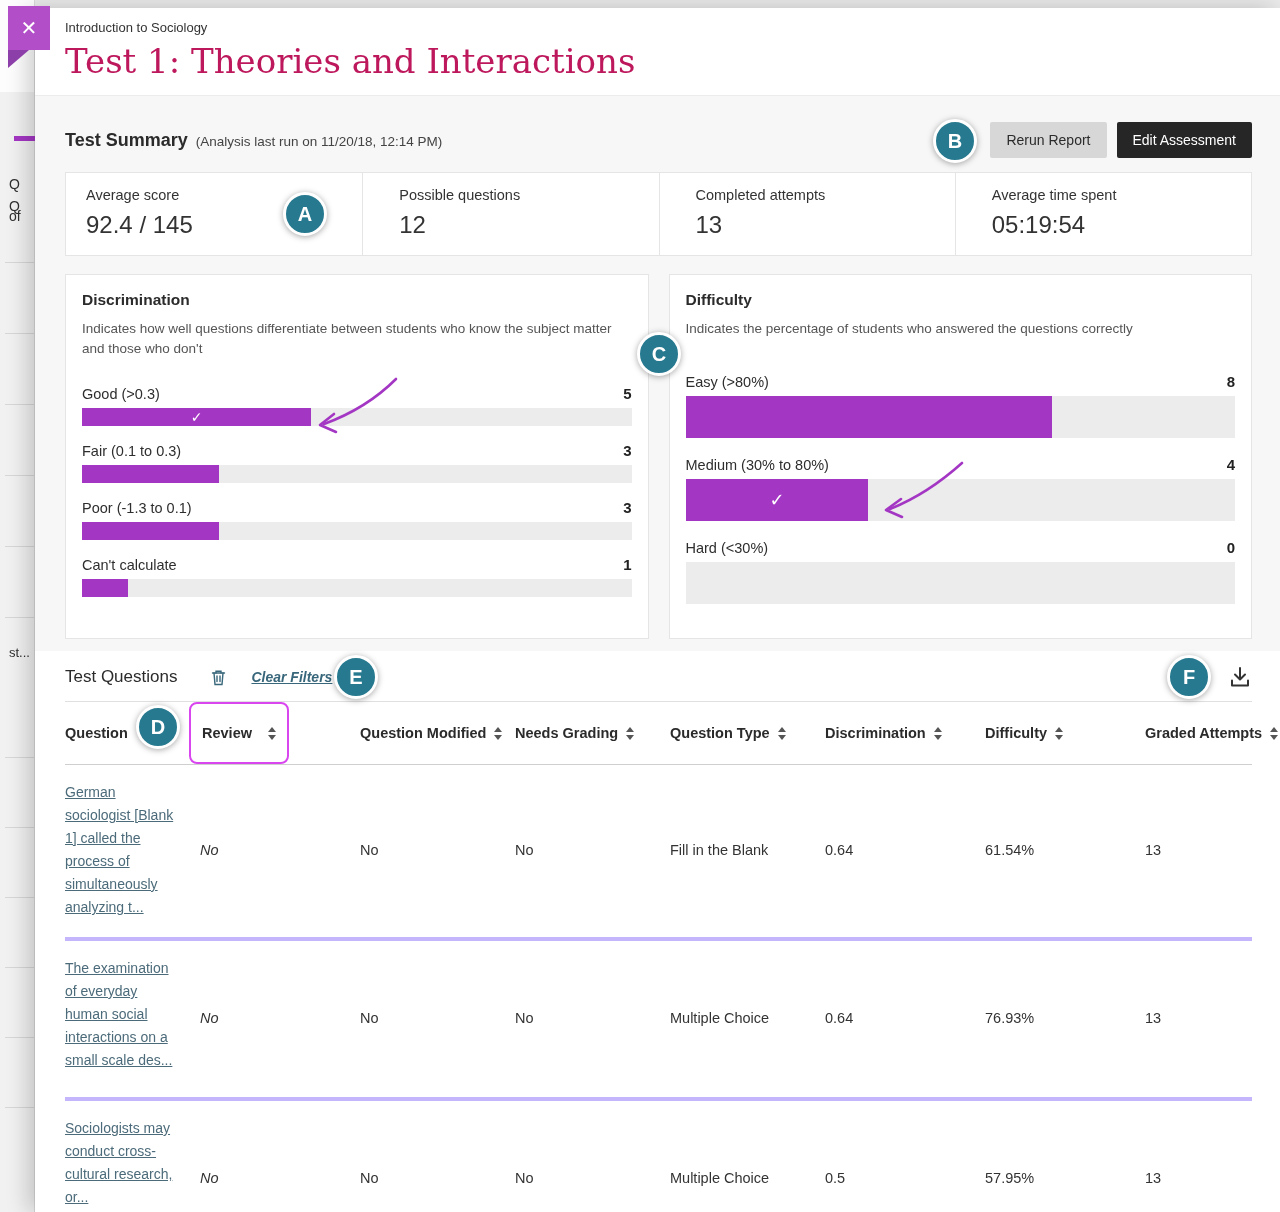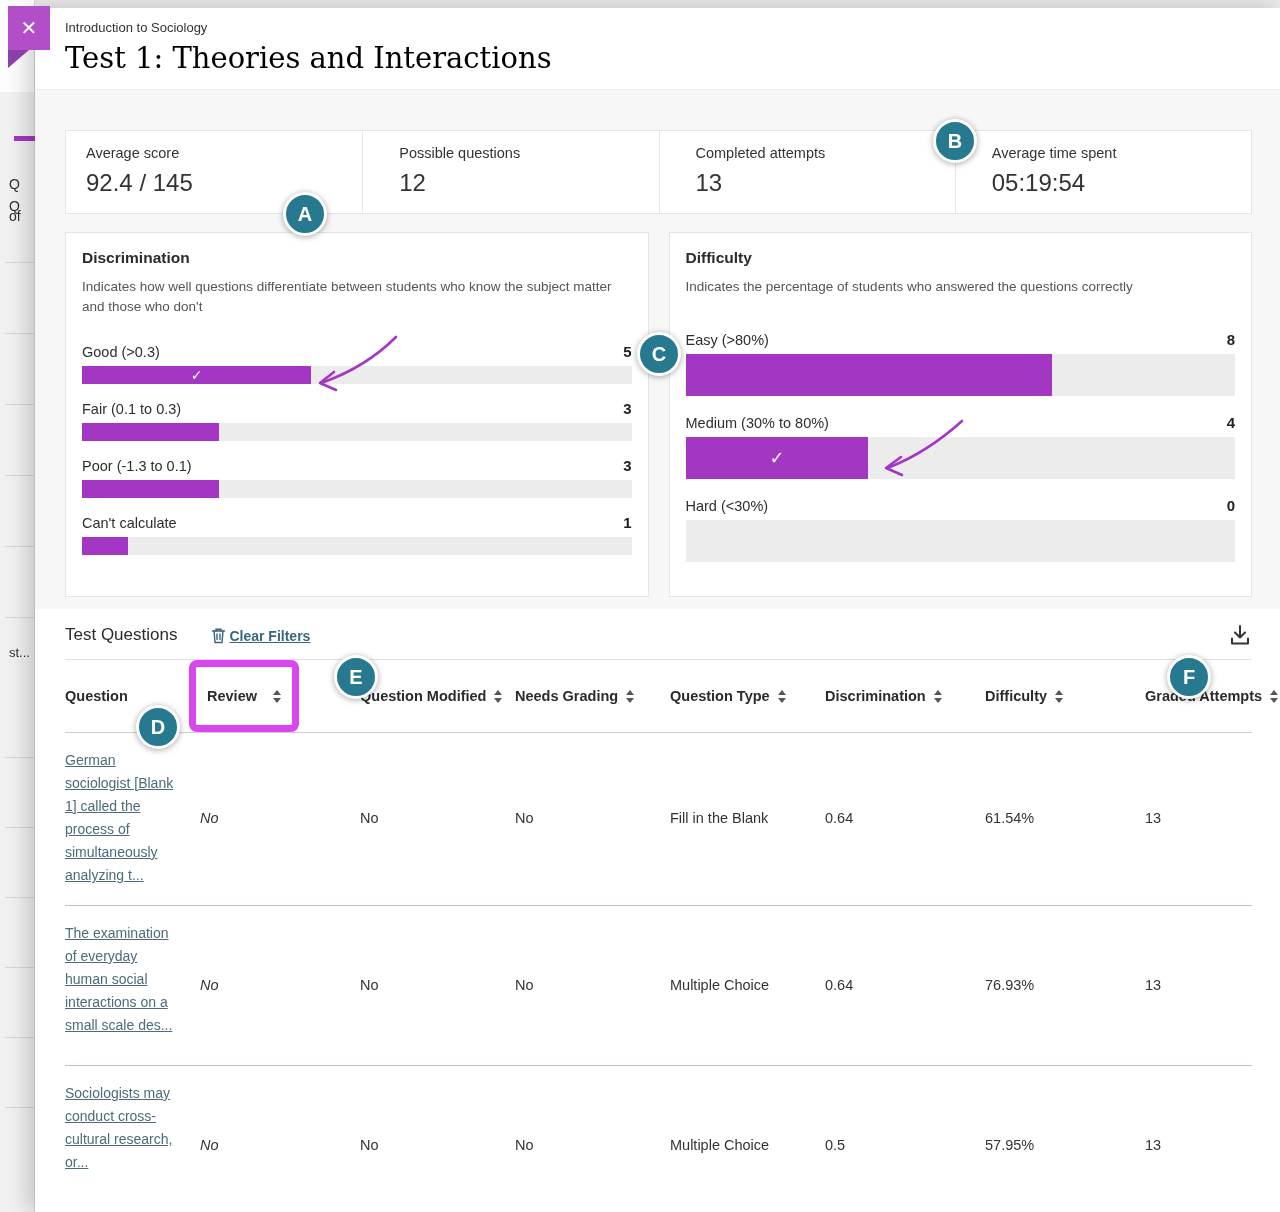"Test 1: Theories and Interactions" .page-title { color: #000000 -> #be185d; font-size: 29px -> 34px }
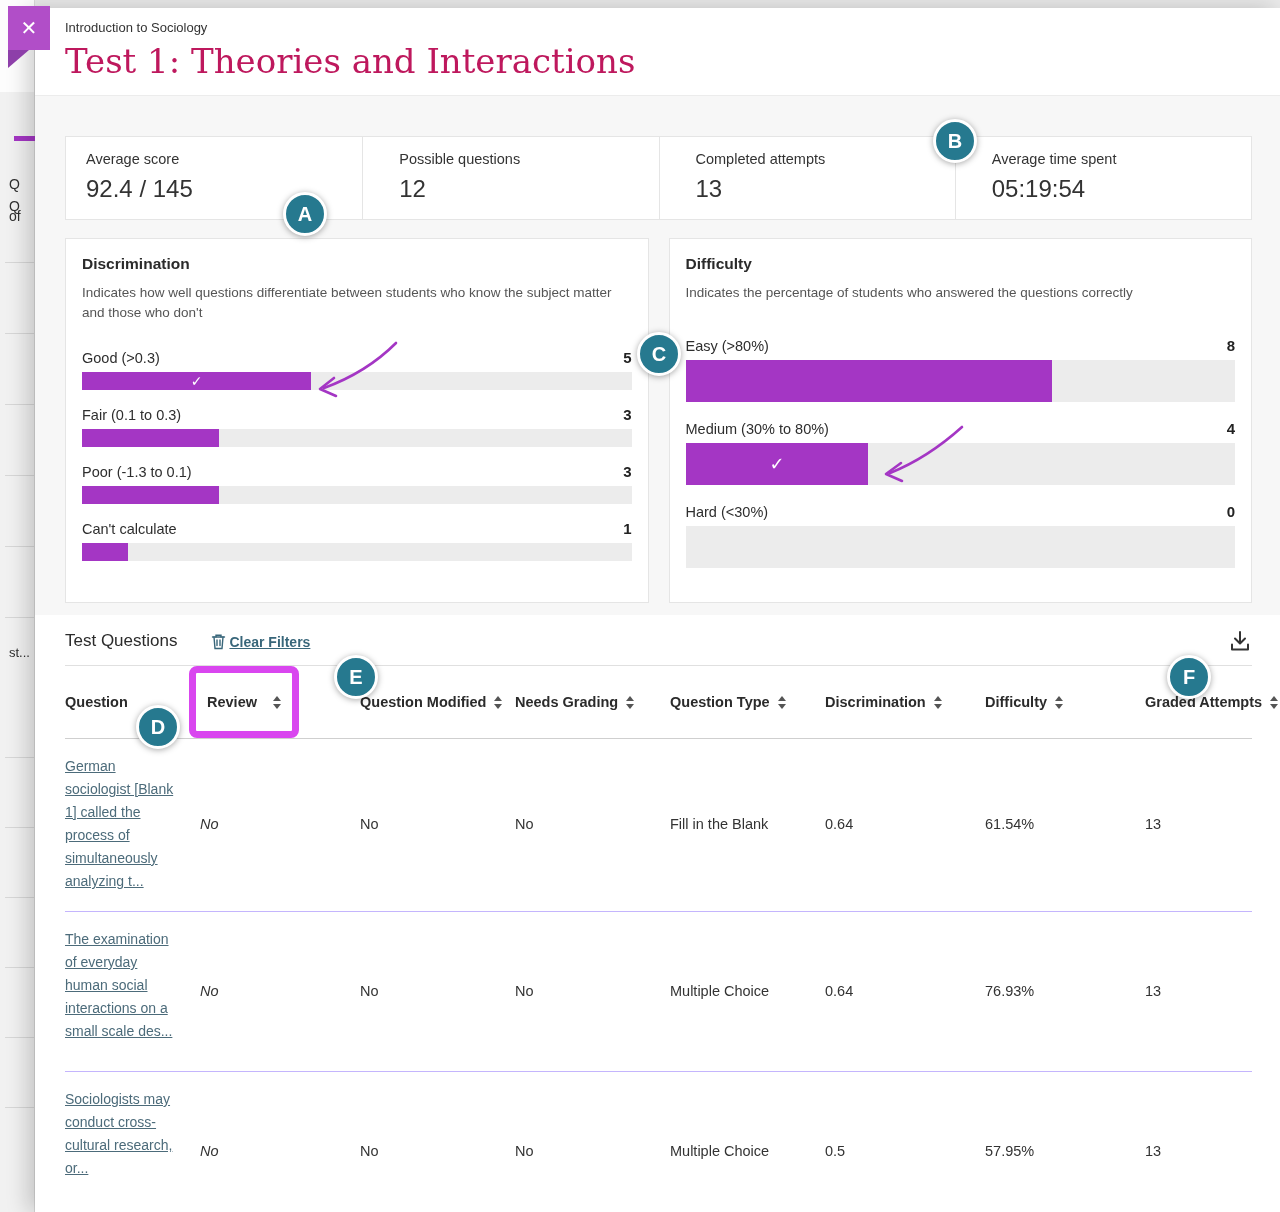"Test Summary" div.summary-row { html: none -> <div> <div> <span>Test Summary</span> <span>(Analysis last run on 11/20/18, 12:14 PM)</span> </div> <div> <button>Rerun Report</button> <button>Edit Assessment</button> </div> </div> }
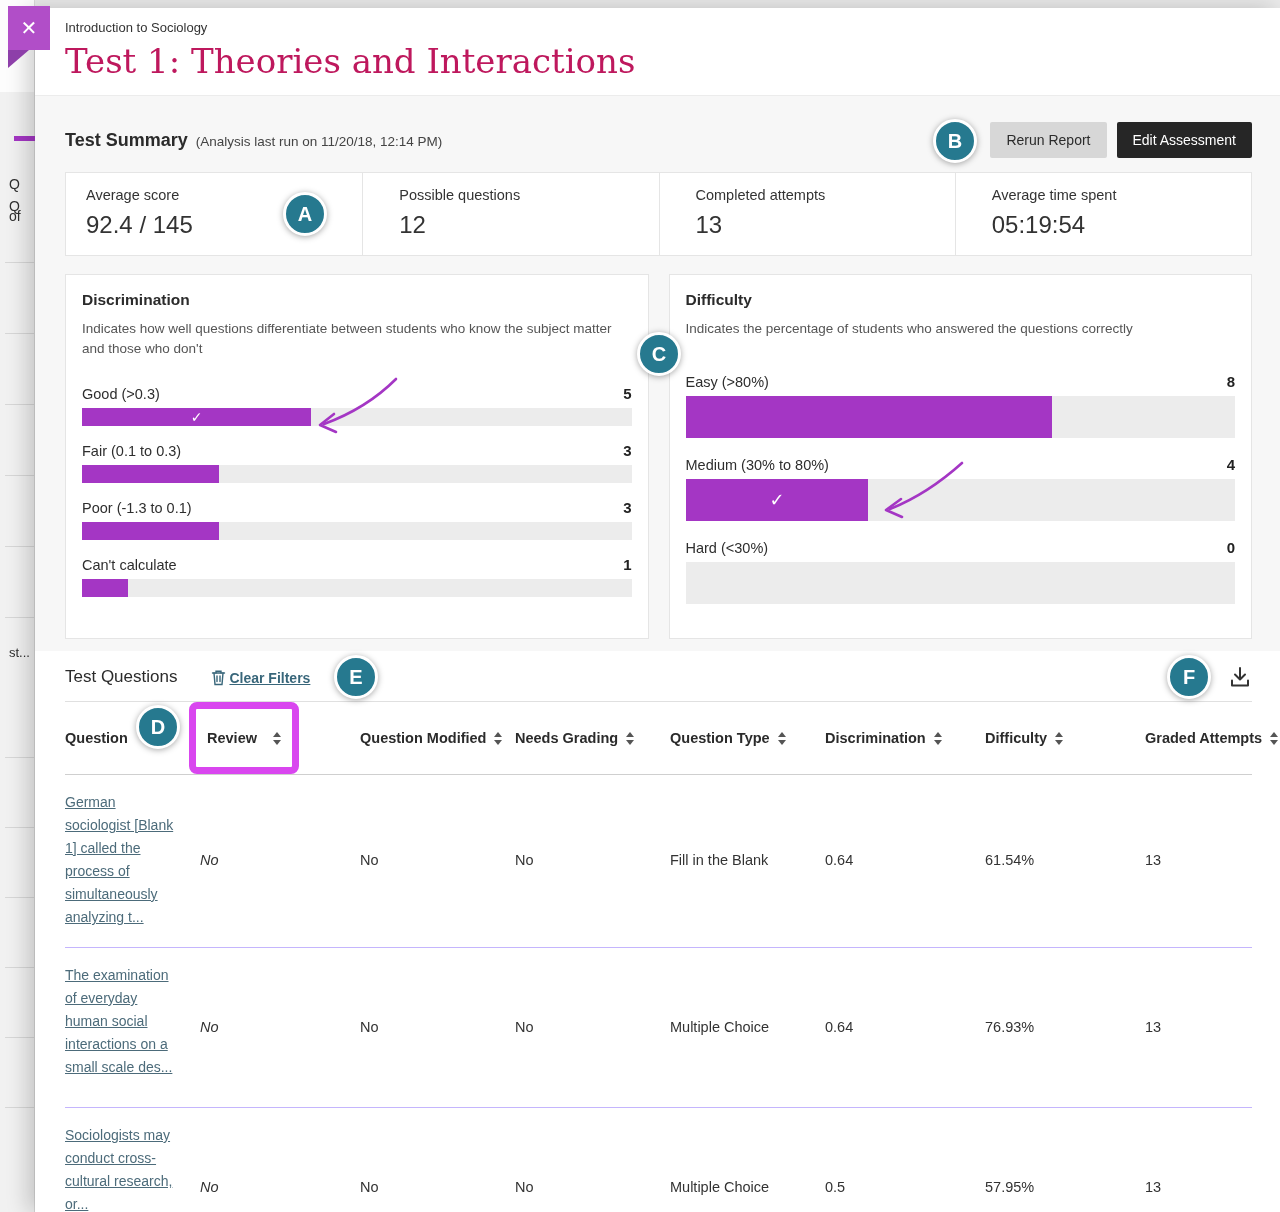"Clear Filters" .clear-filters { align-items: flex-end -> flex-start; font-style: none -> italic; gap: 3px -> 25px }
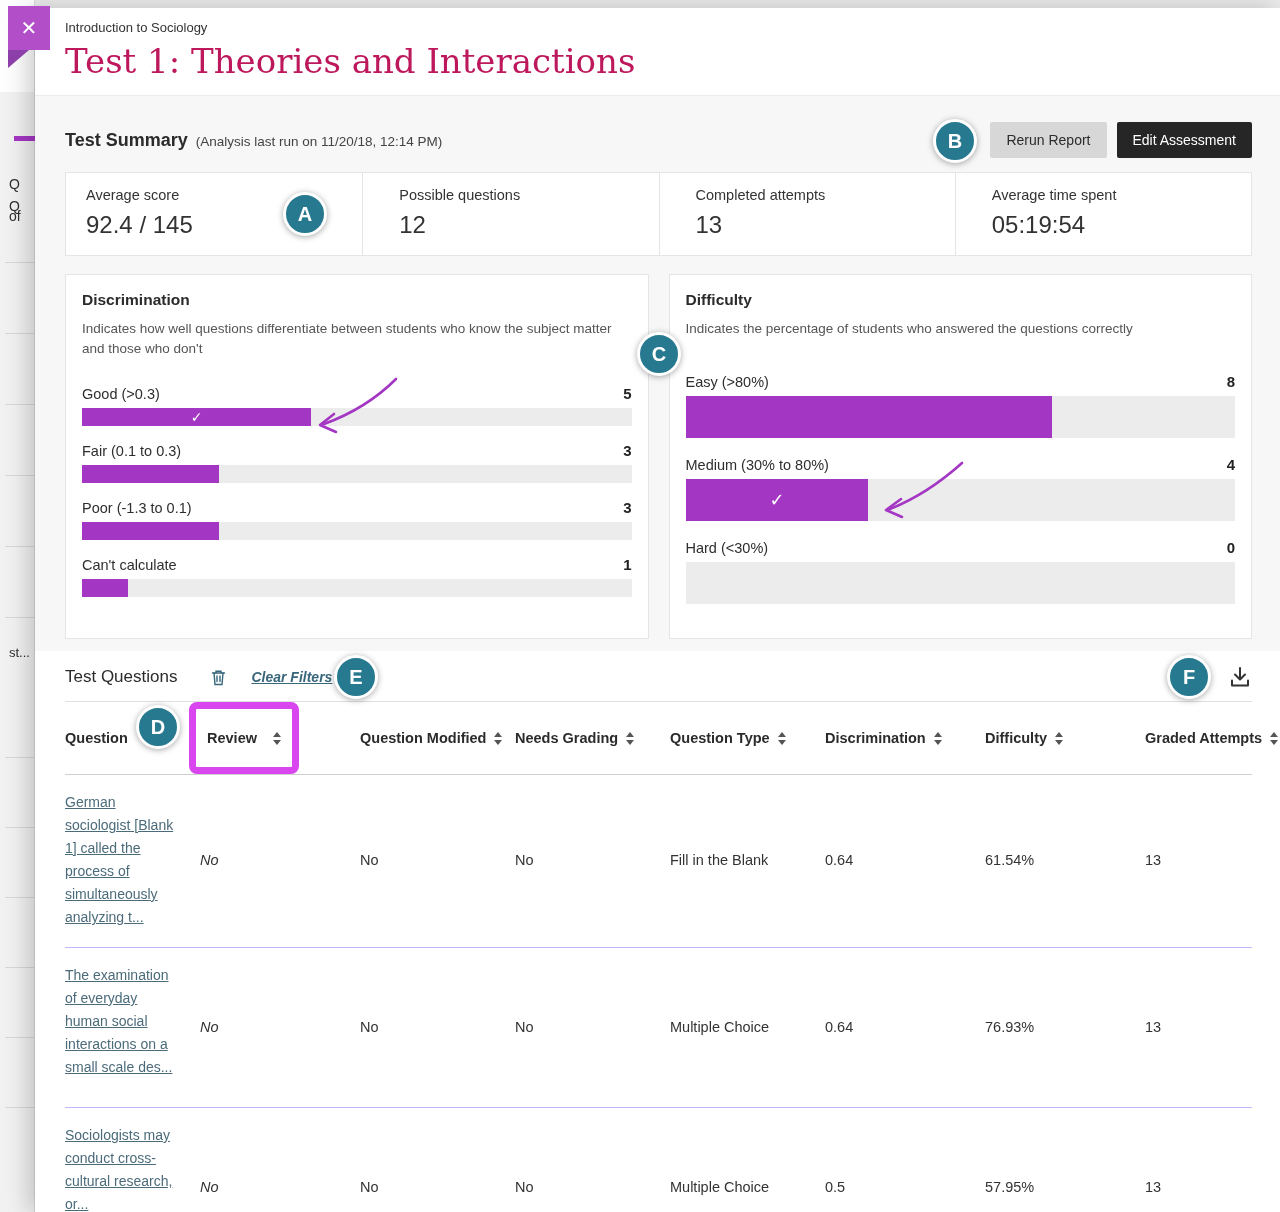"Review" .review-box { border: 7px solid #d946ef -> 2px solid #d946ef }
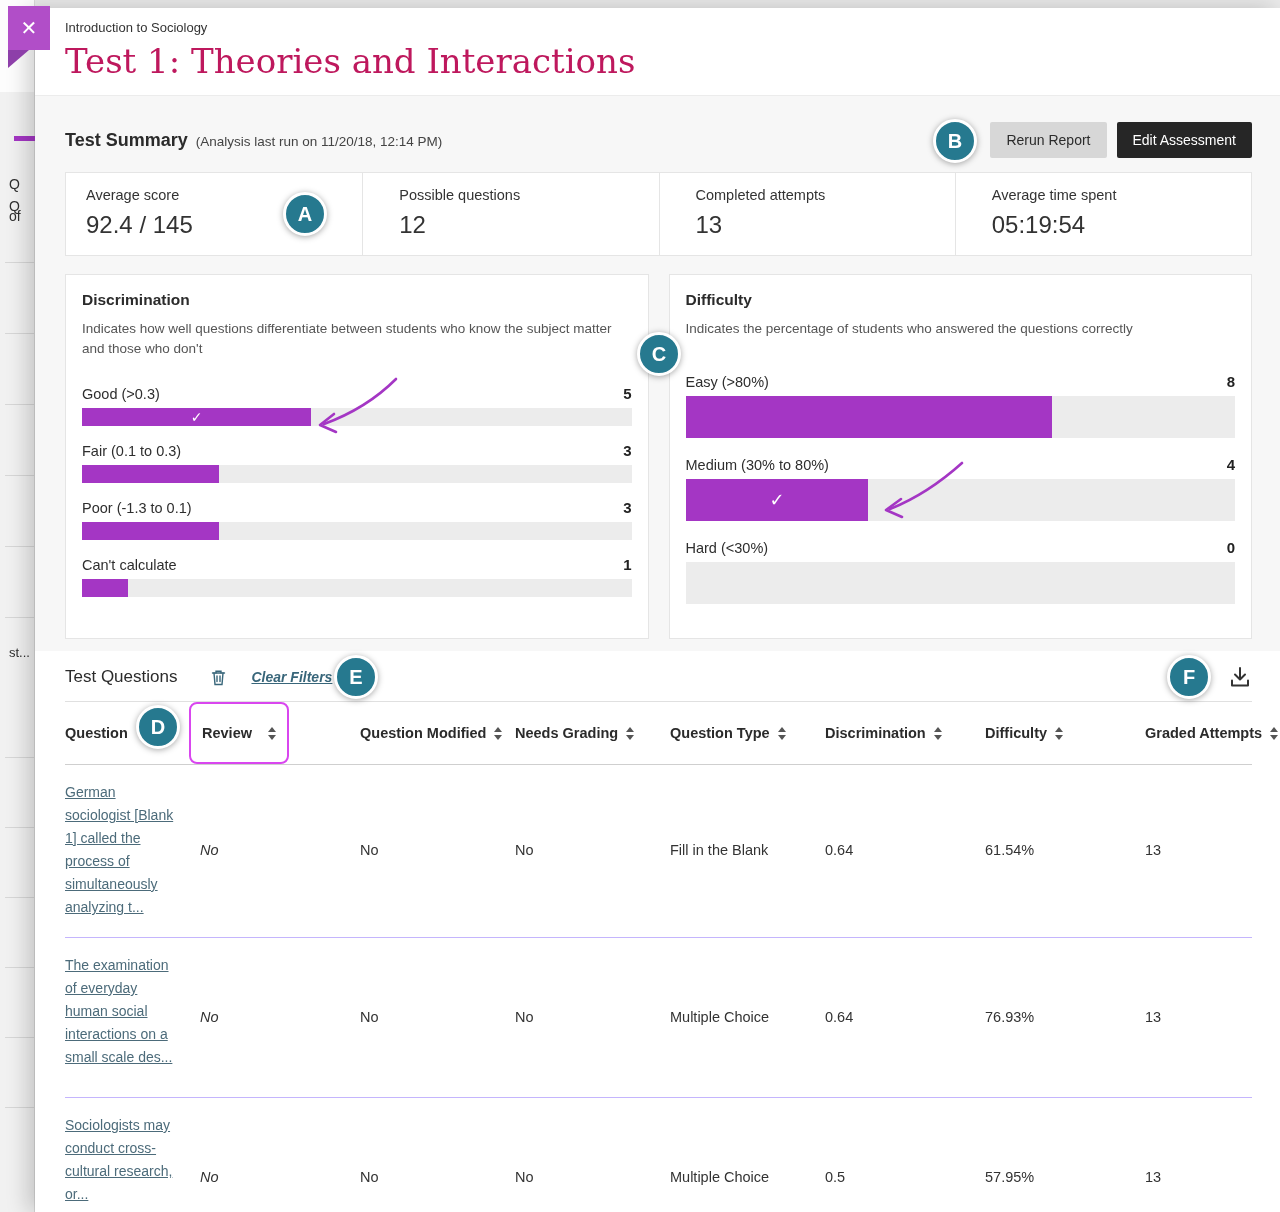"German sociologist [Blank 1] called" .trow { border-bottom: 1px solid #c4b5fd -> 4px solid #c4b5fd }
